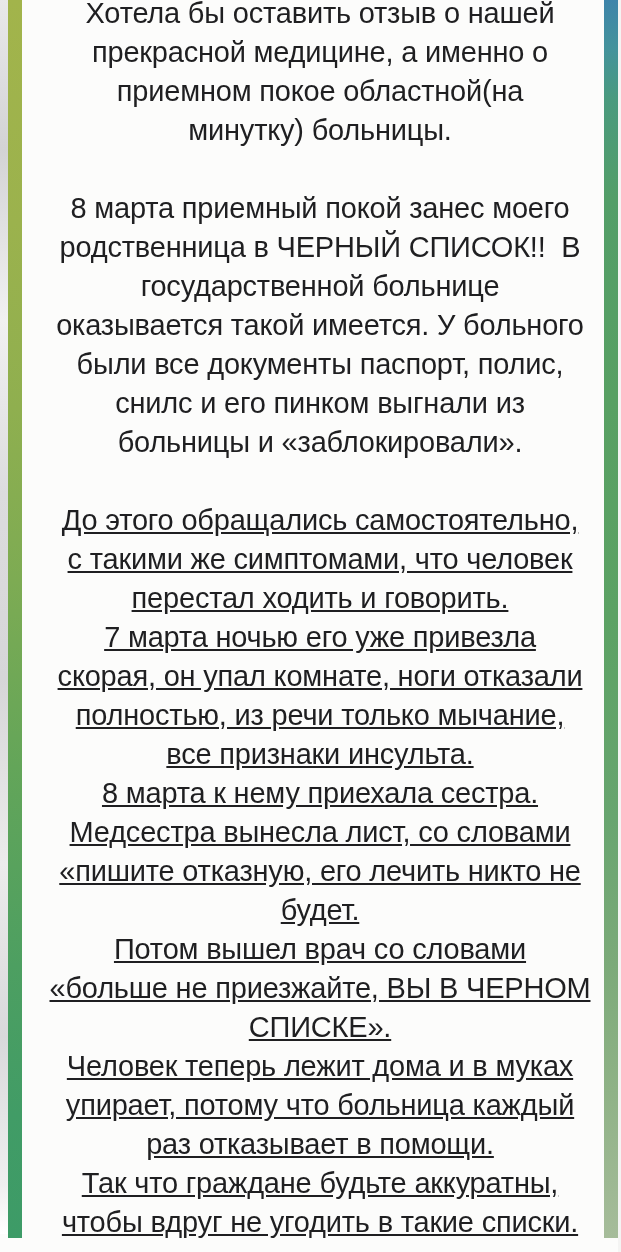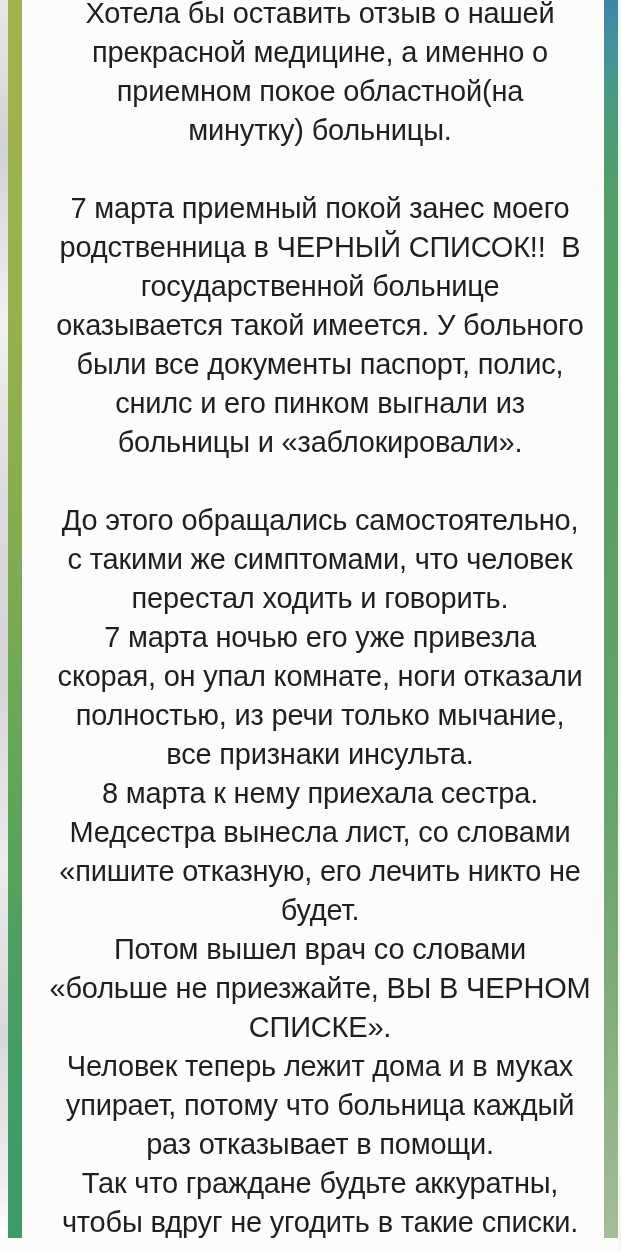"7 марта приемный покой занес" p { text: 7 -> 8 }
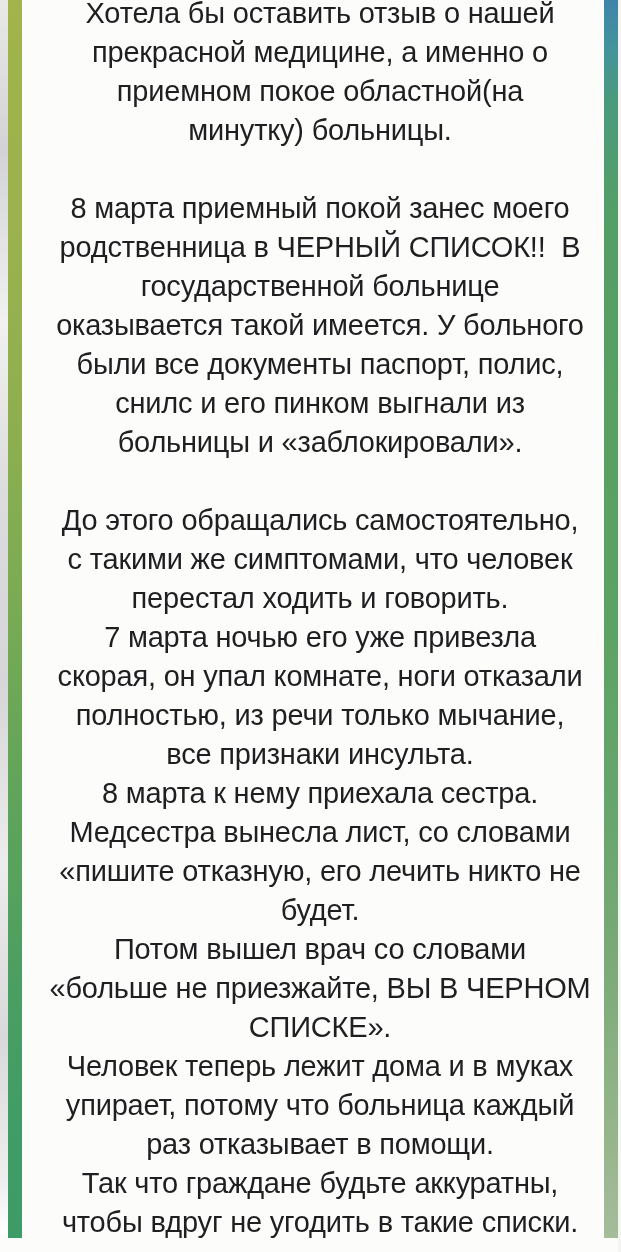"До этого обращались самостоятельно," .review p:last-child { text-decoration: none -> underline }
